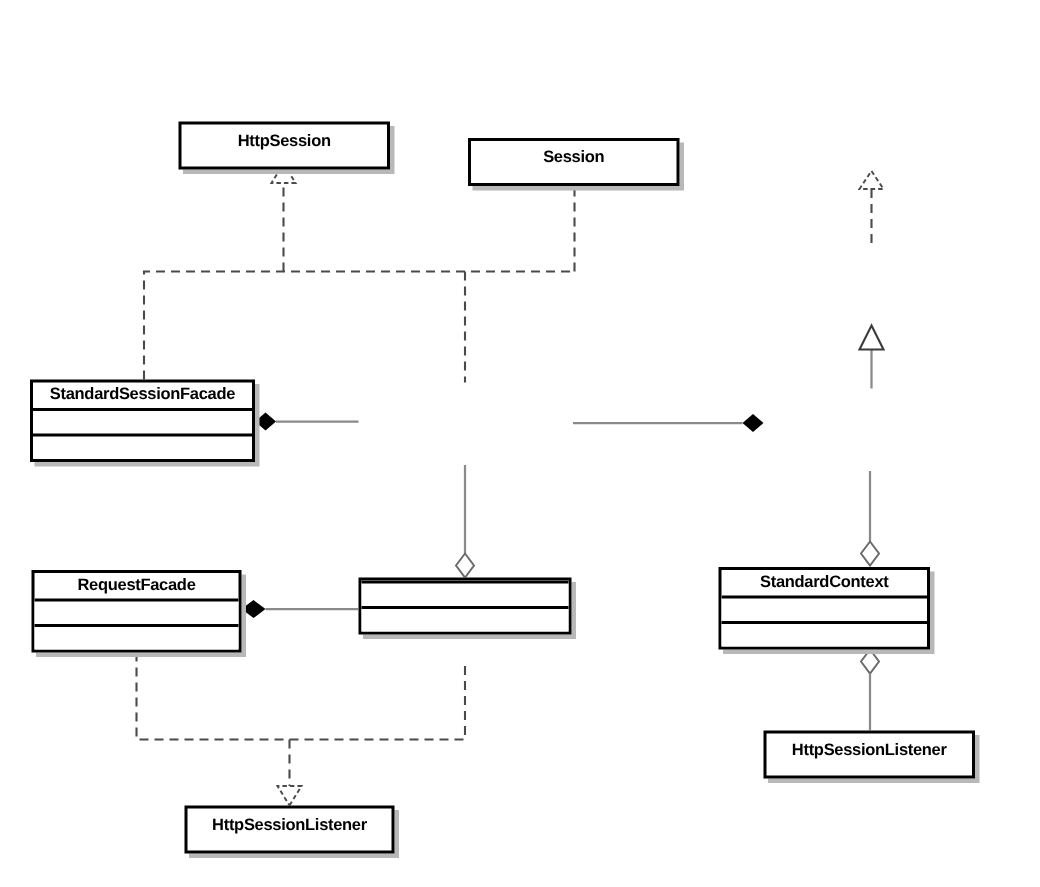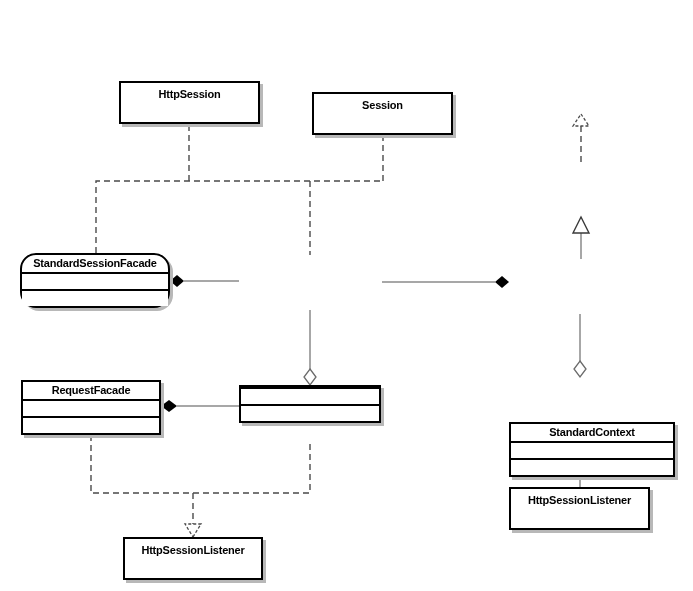"HttpSession" .cls.single .t { height: 39px -> 28px }
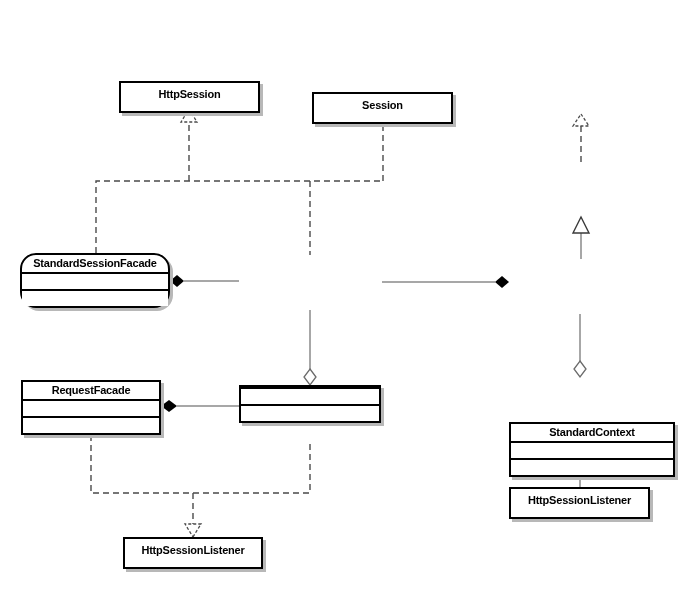"StandardSessionFacade" div.cls { border-radius: 16px -> none }
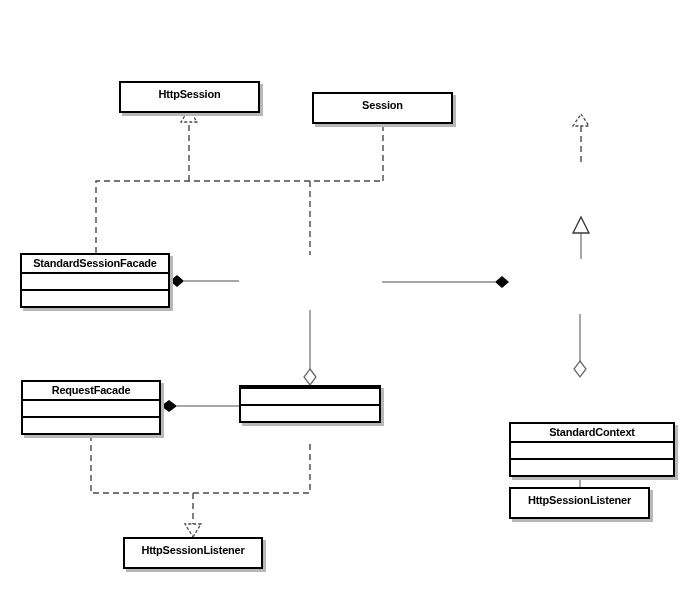"StandardContext" div.cls { left: 509px -> 479px; margin-top: 44px -> none; width: 166px -> 141px }
